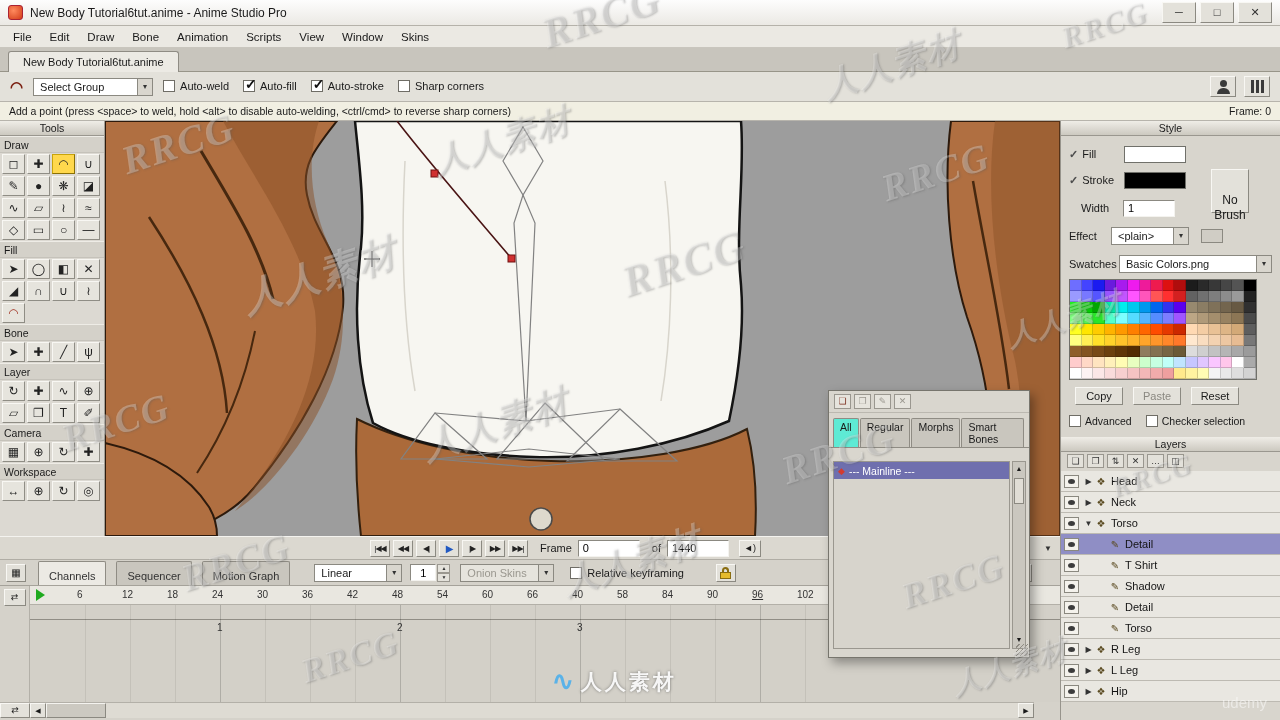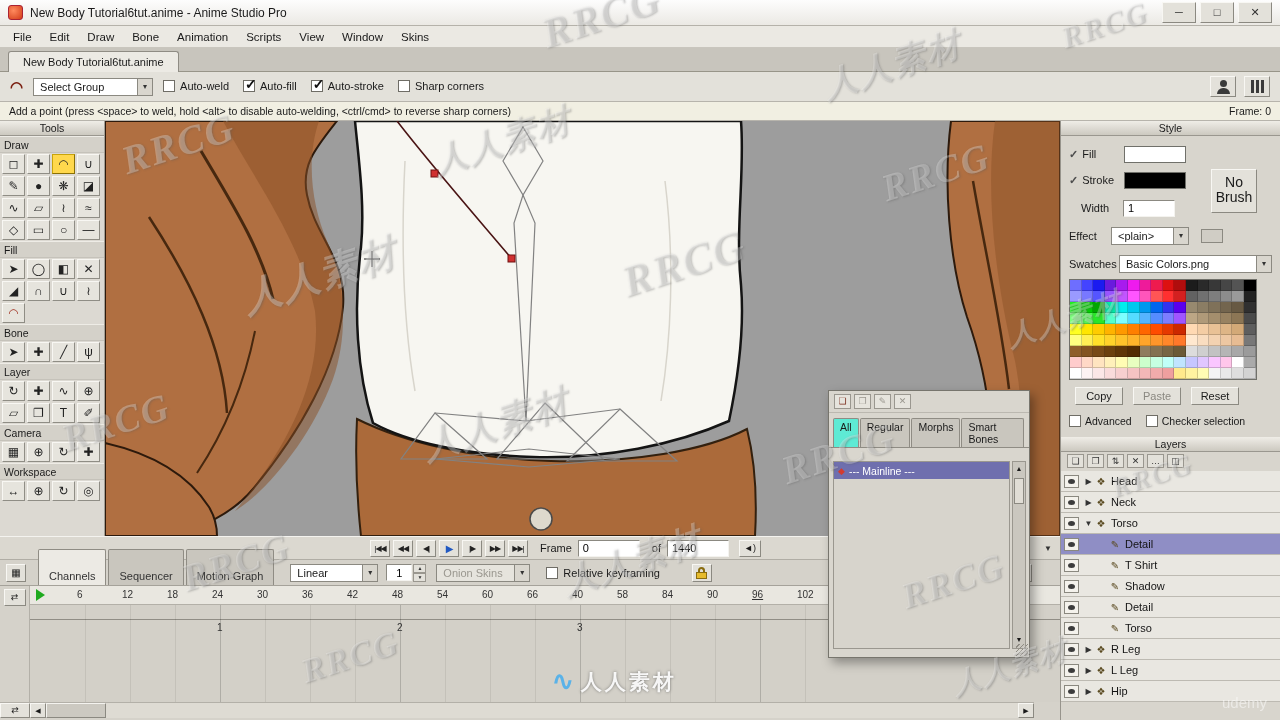"No Brush" .no-brush { font-size: 14px -> 12px; padding-top: 5px -> 23px; width: 46px -> 38px }
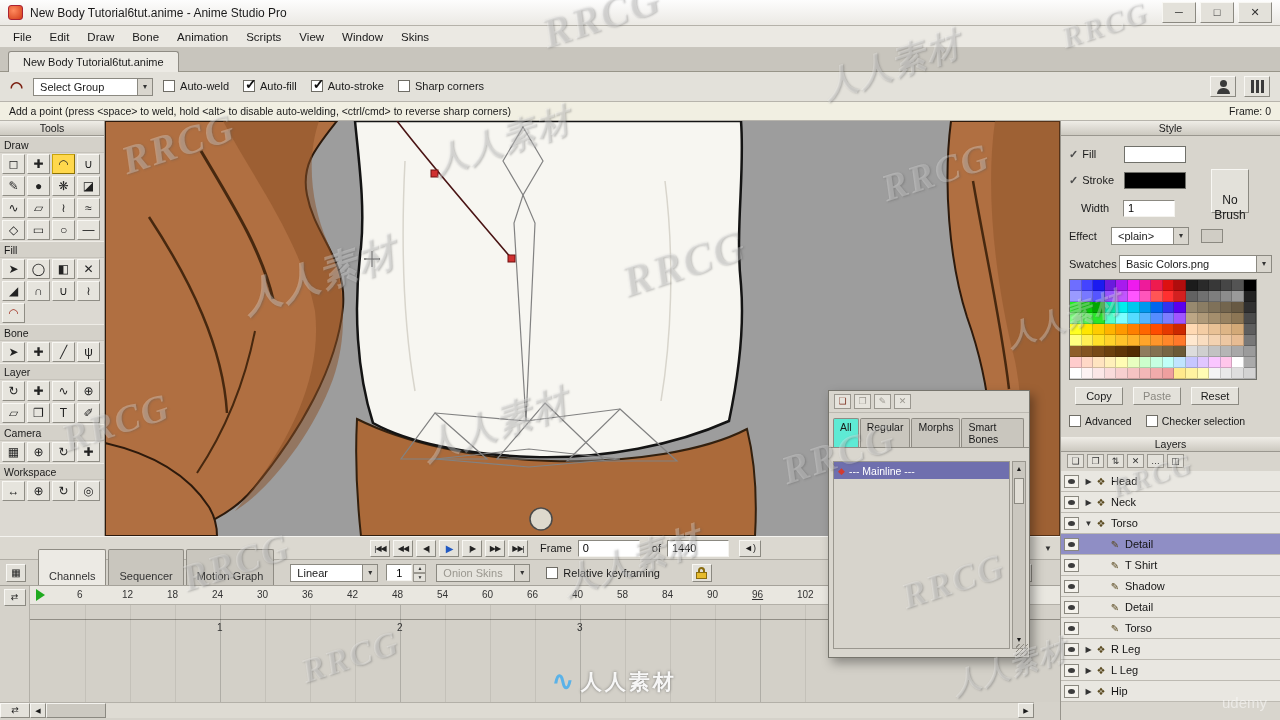"Channels" .ttab { margin-right: 2px -> 10px; padding: 20px 10px 3px -> 8px 10px 3px }
